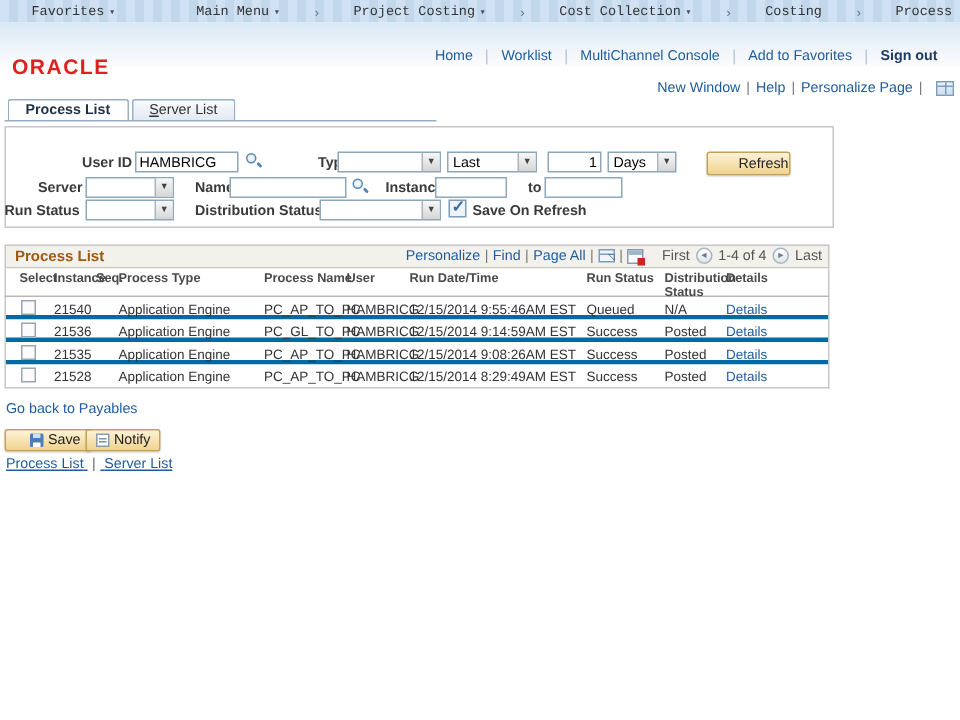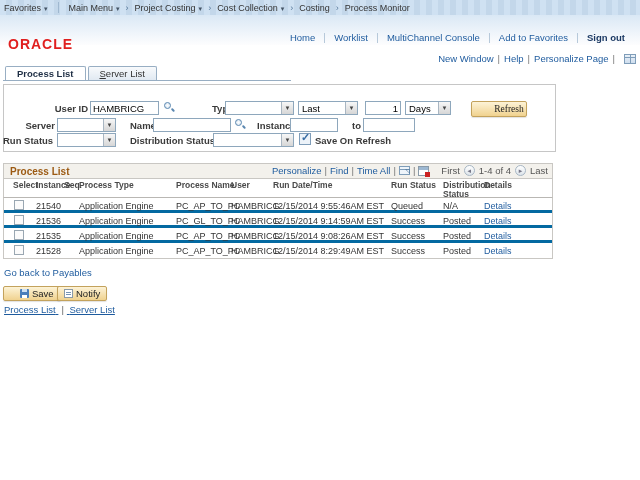"Favorites" .crumb { font-family: none -> Liberation Mono, monospace; padding: 0 4px -> 0 21px }
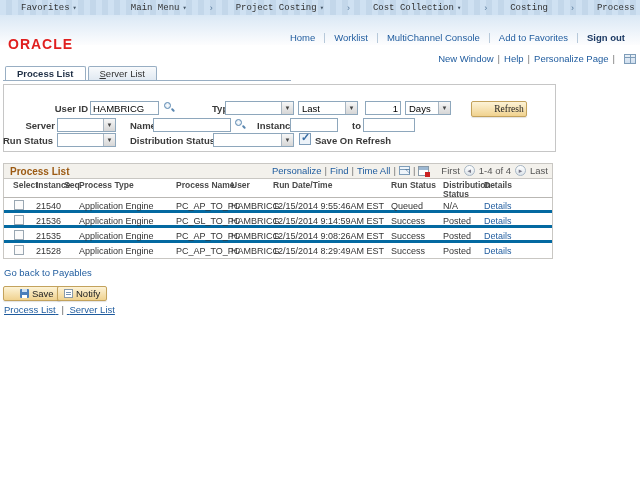"Refresh" .btn { font-family: Liberation Serif, serif -> Liberation Sans, sans-serif }
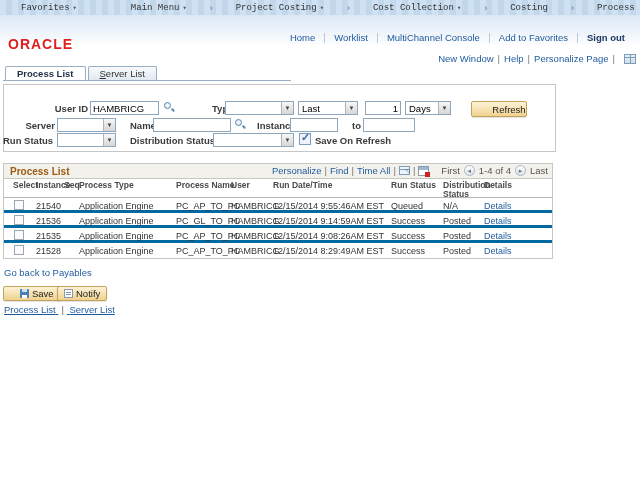"Time All" a { text: Time -> Page }
